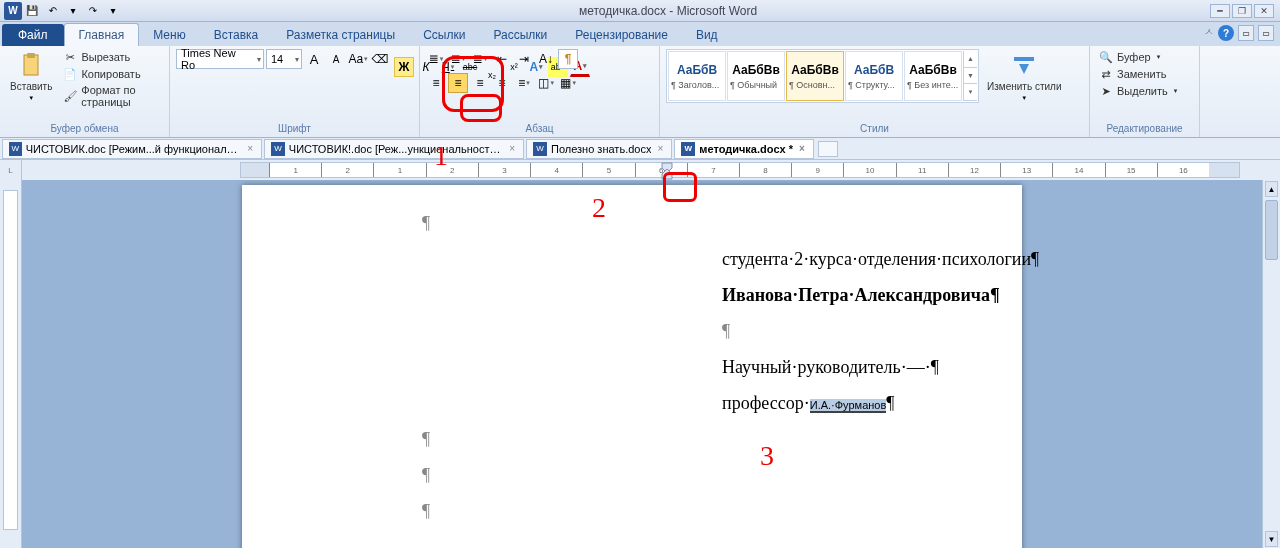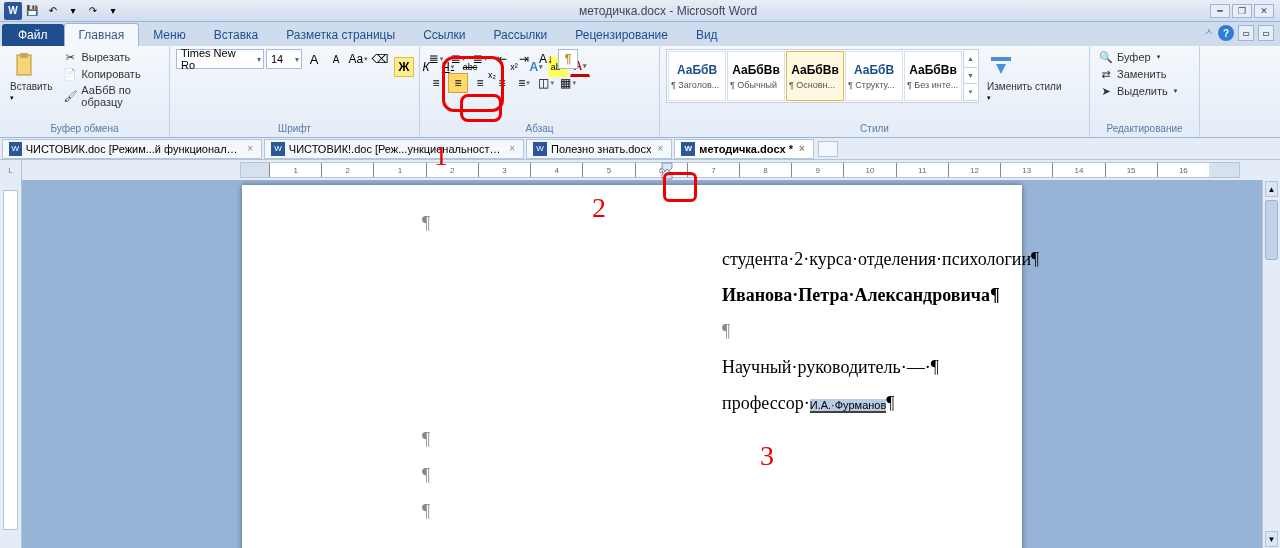"Вставить" .big-btn { align-items: none -> center }
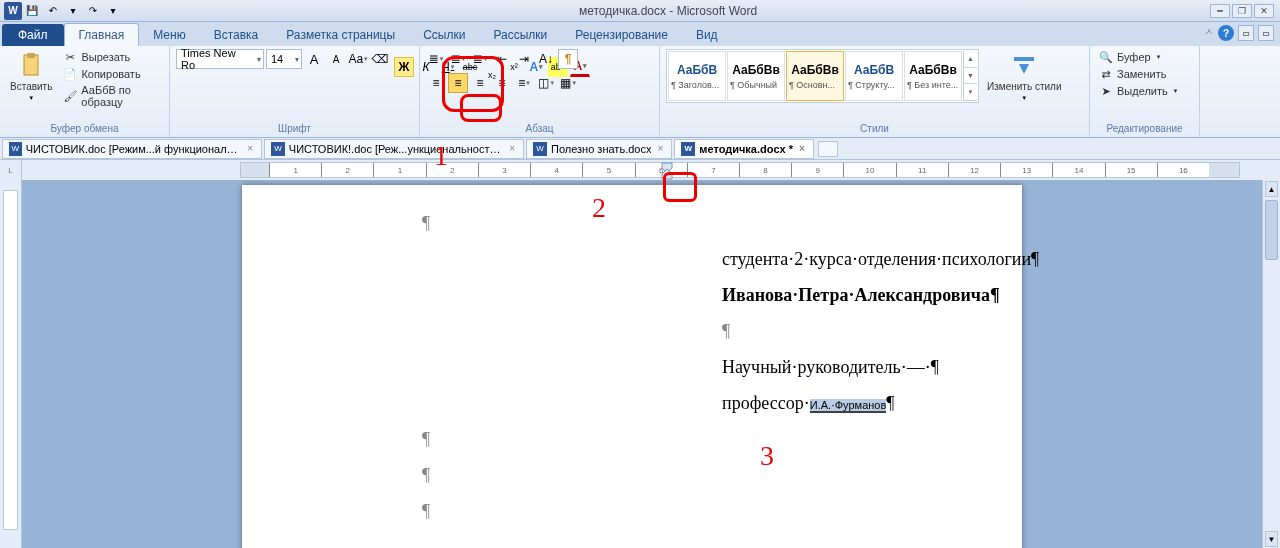"АаБбВ по образцу" span { text: АаБбВ по образцу -> Формат по страницы }
